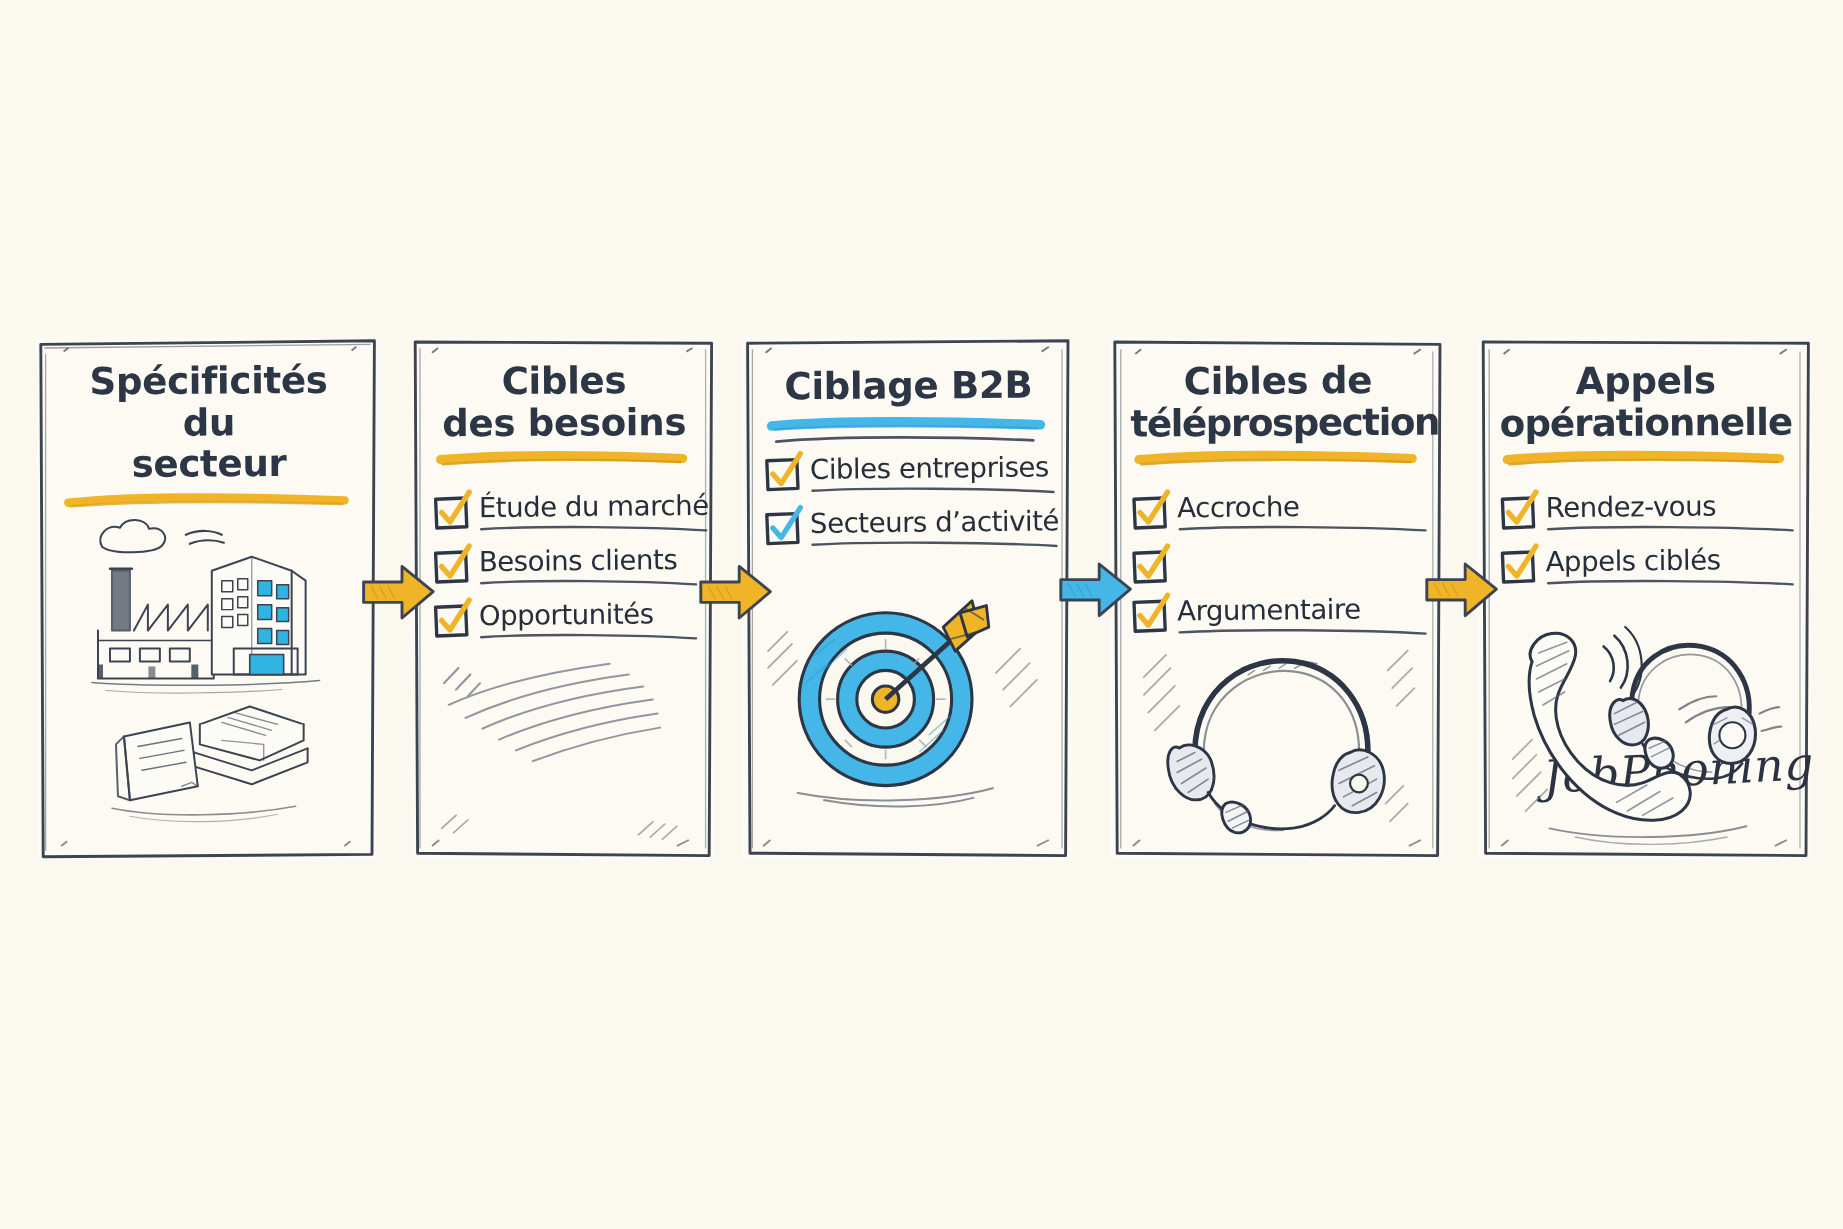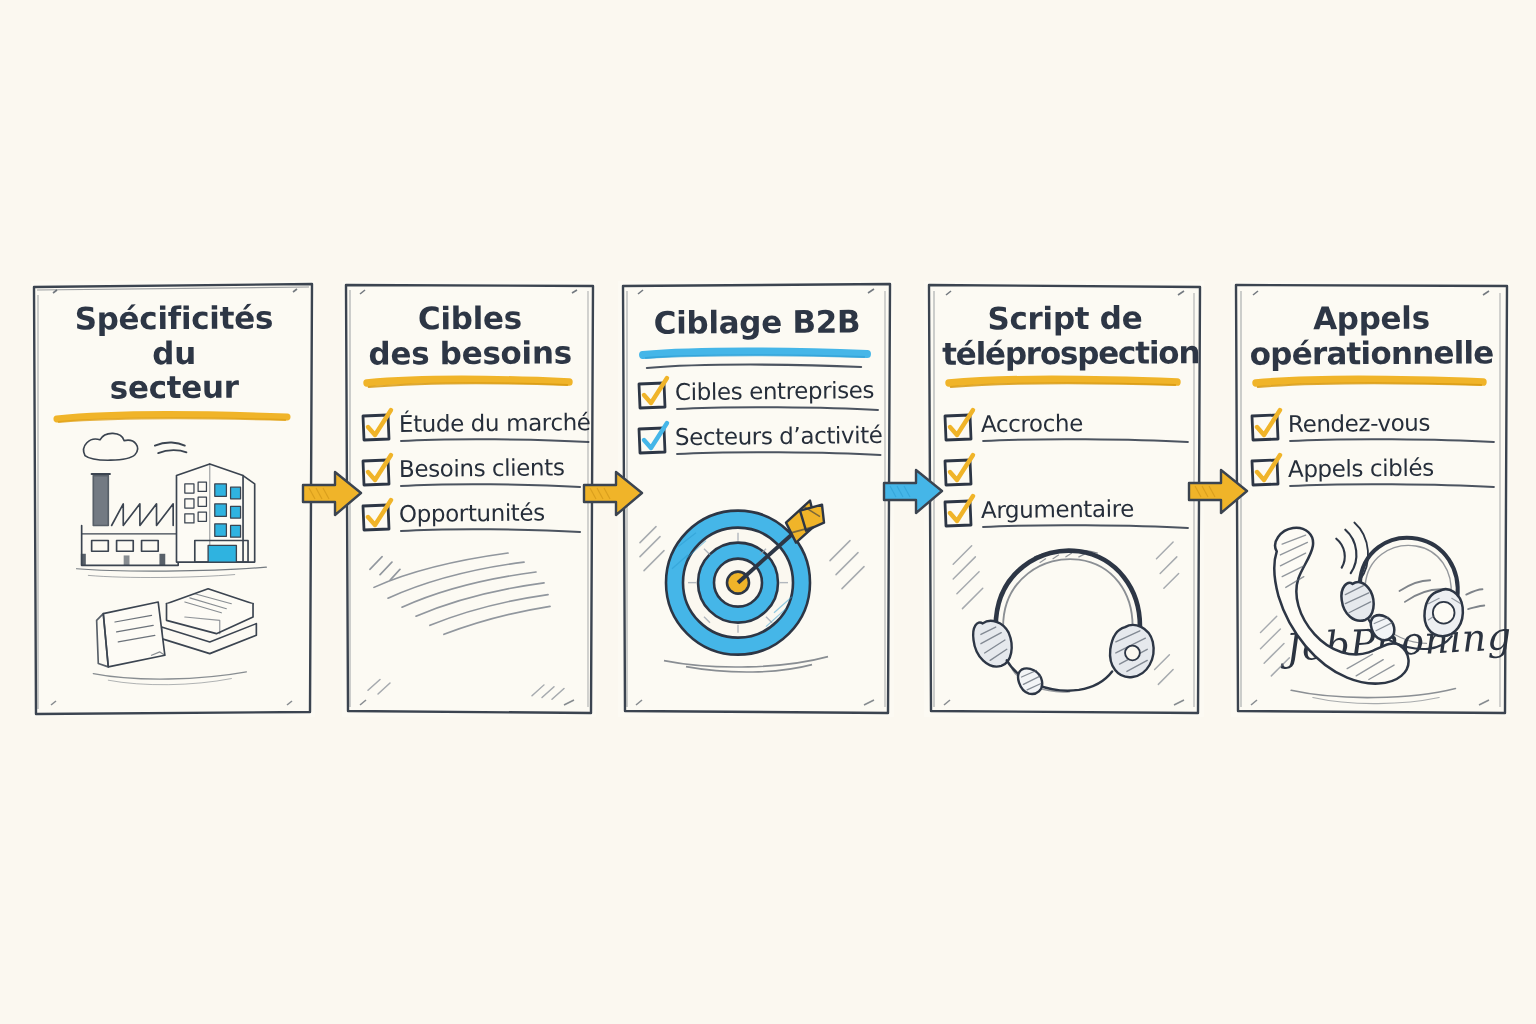"Script de" span { text: Script -> Cibles }
